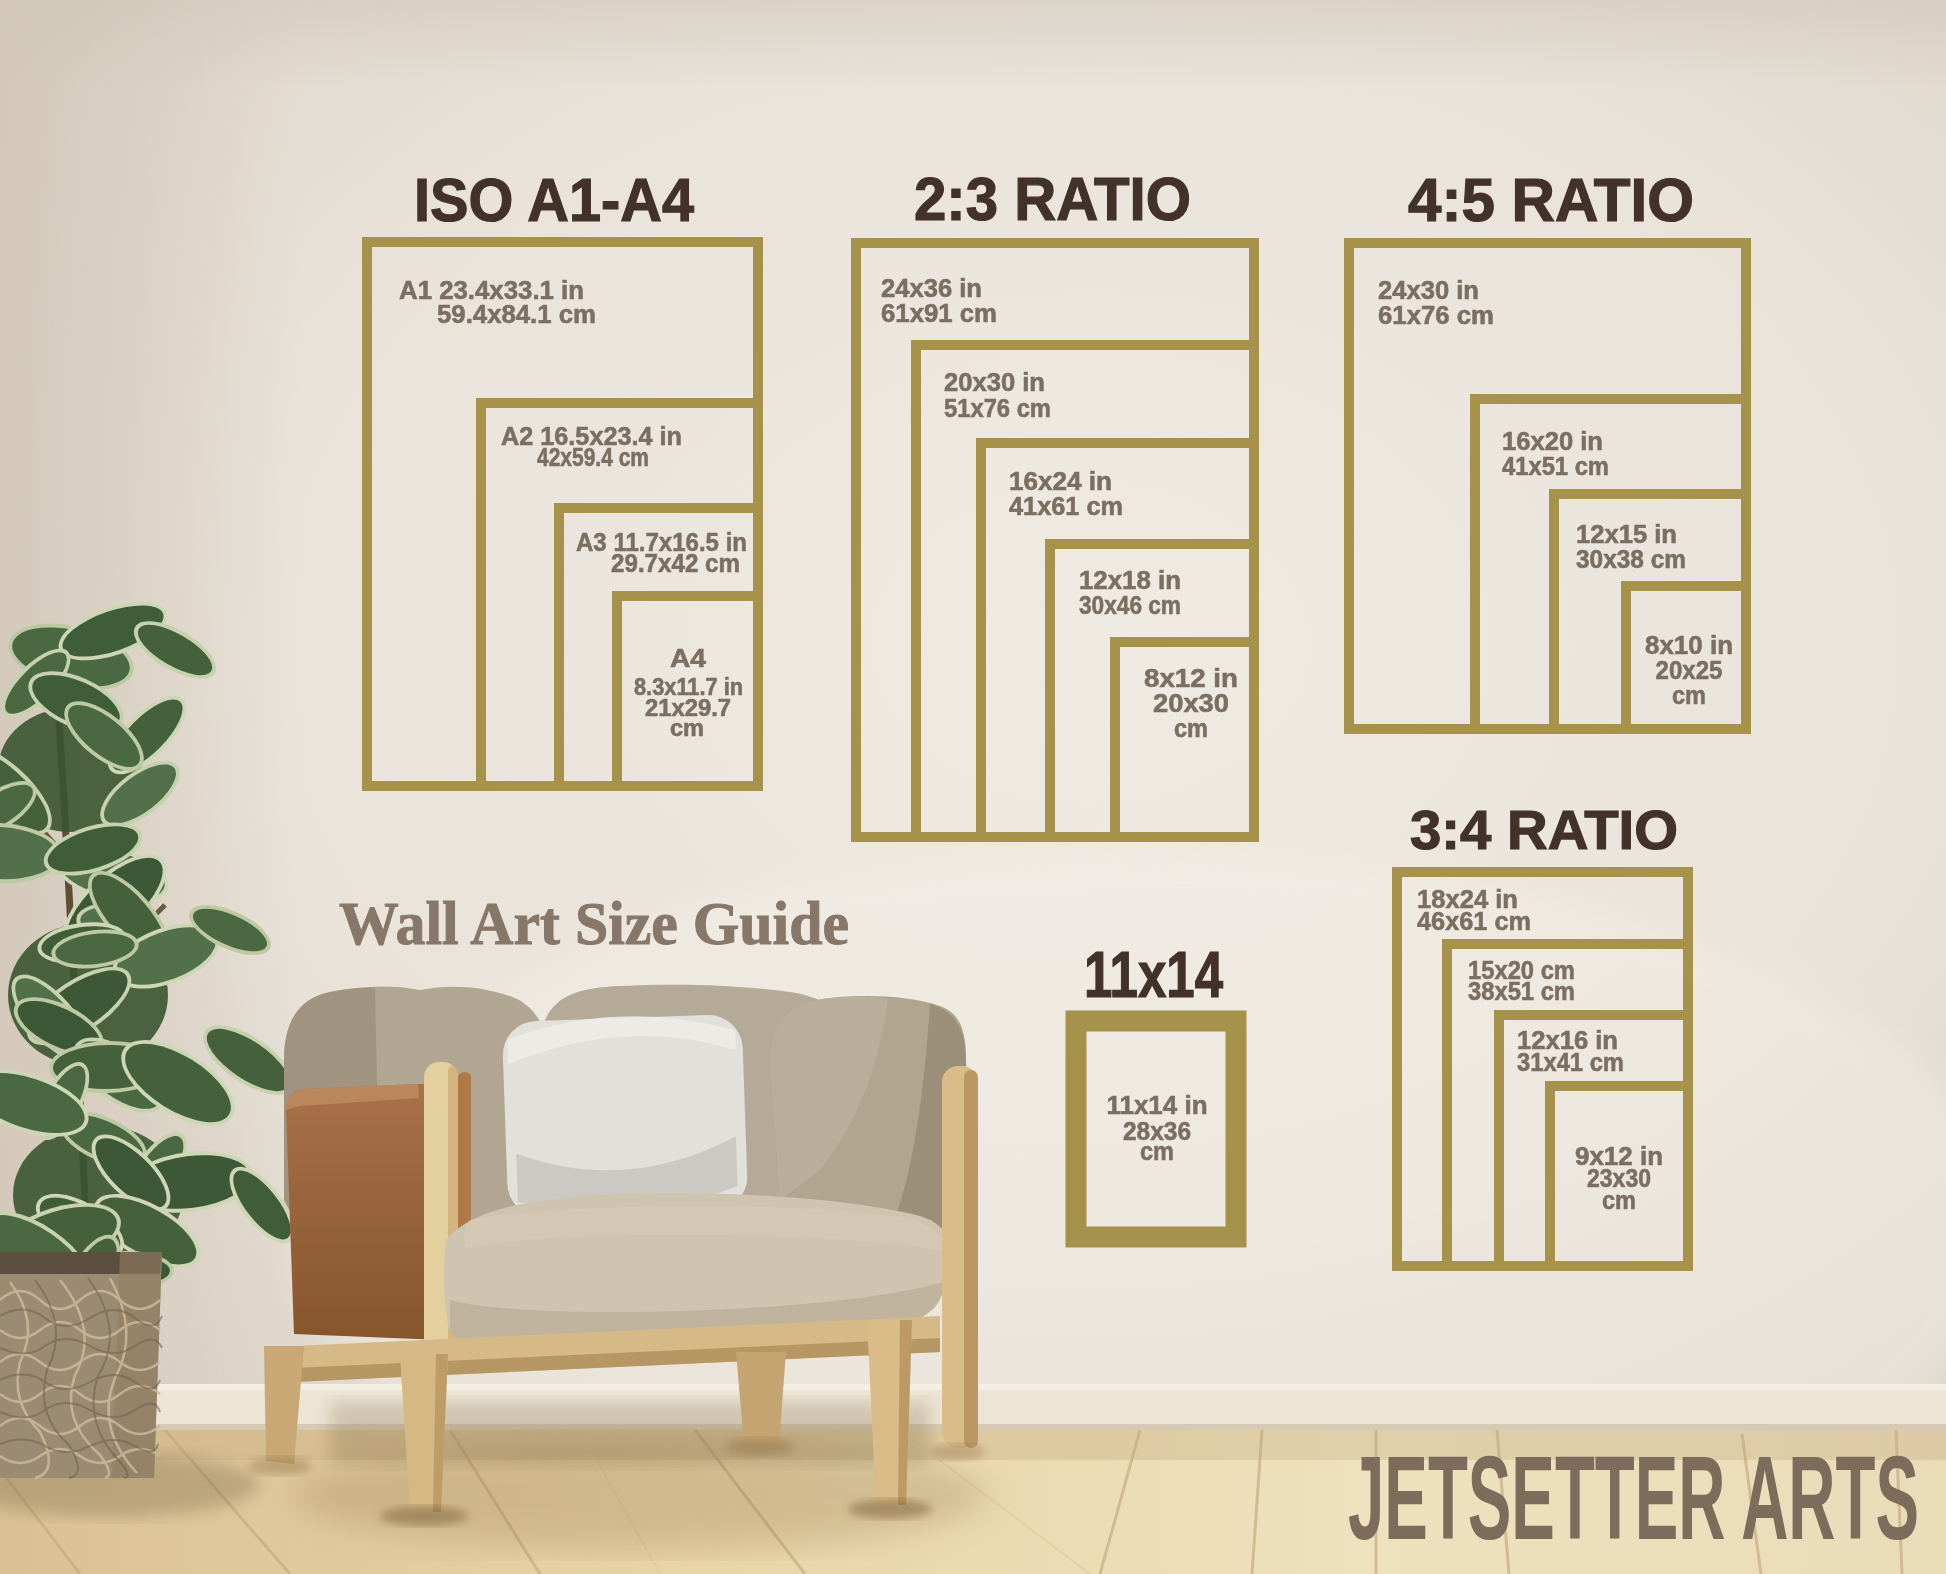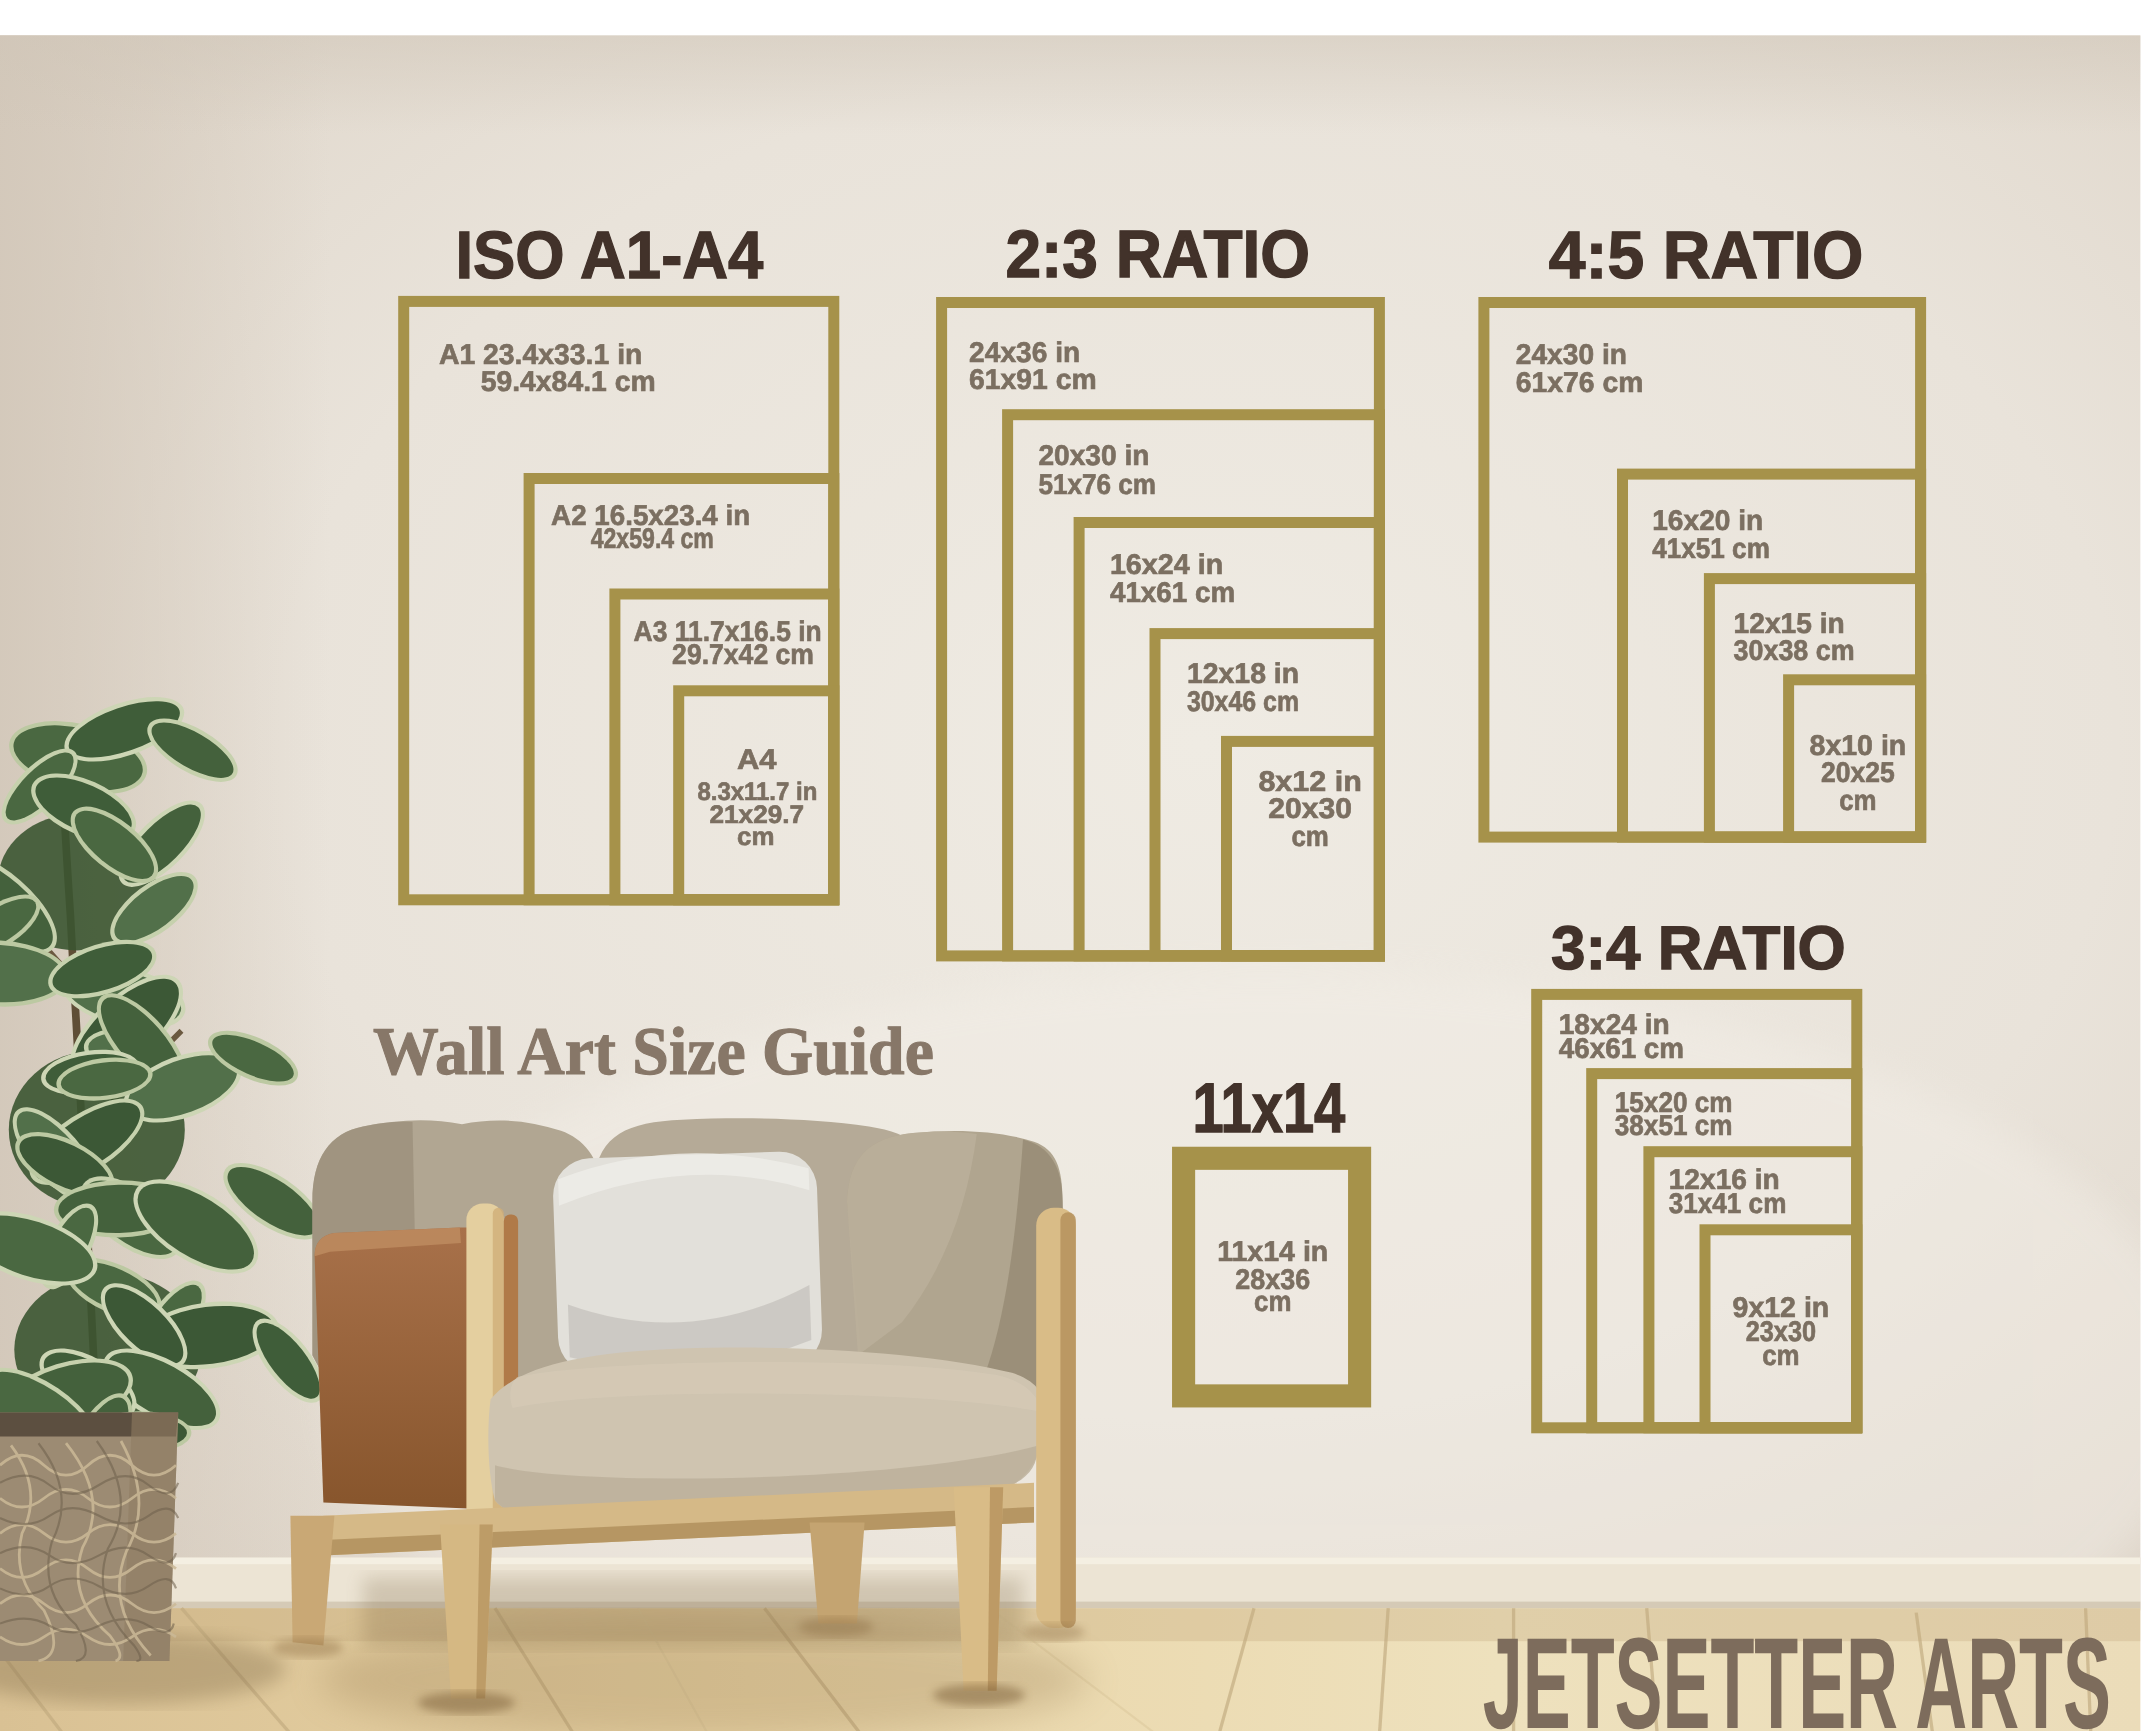"ISO A1-A4" #stage { margin-top: 32px -> none }
